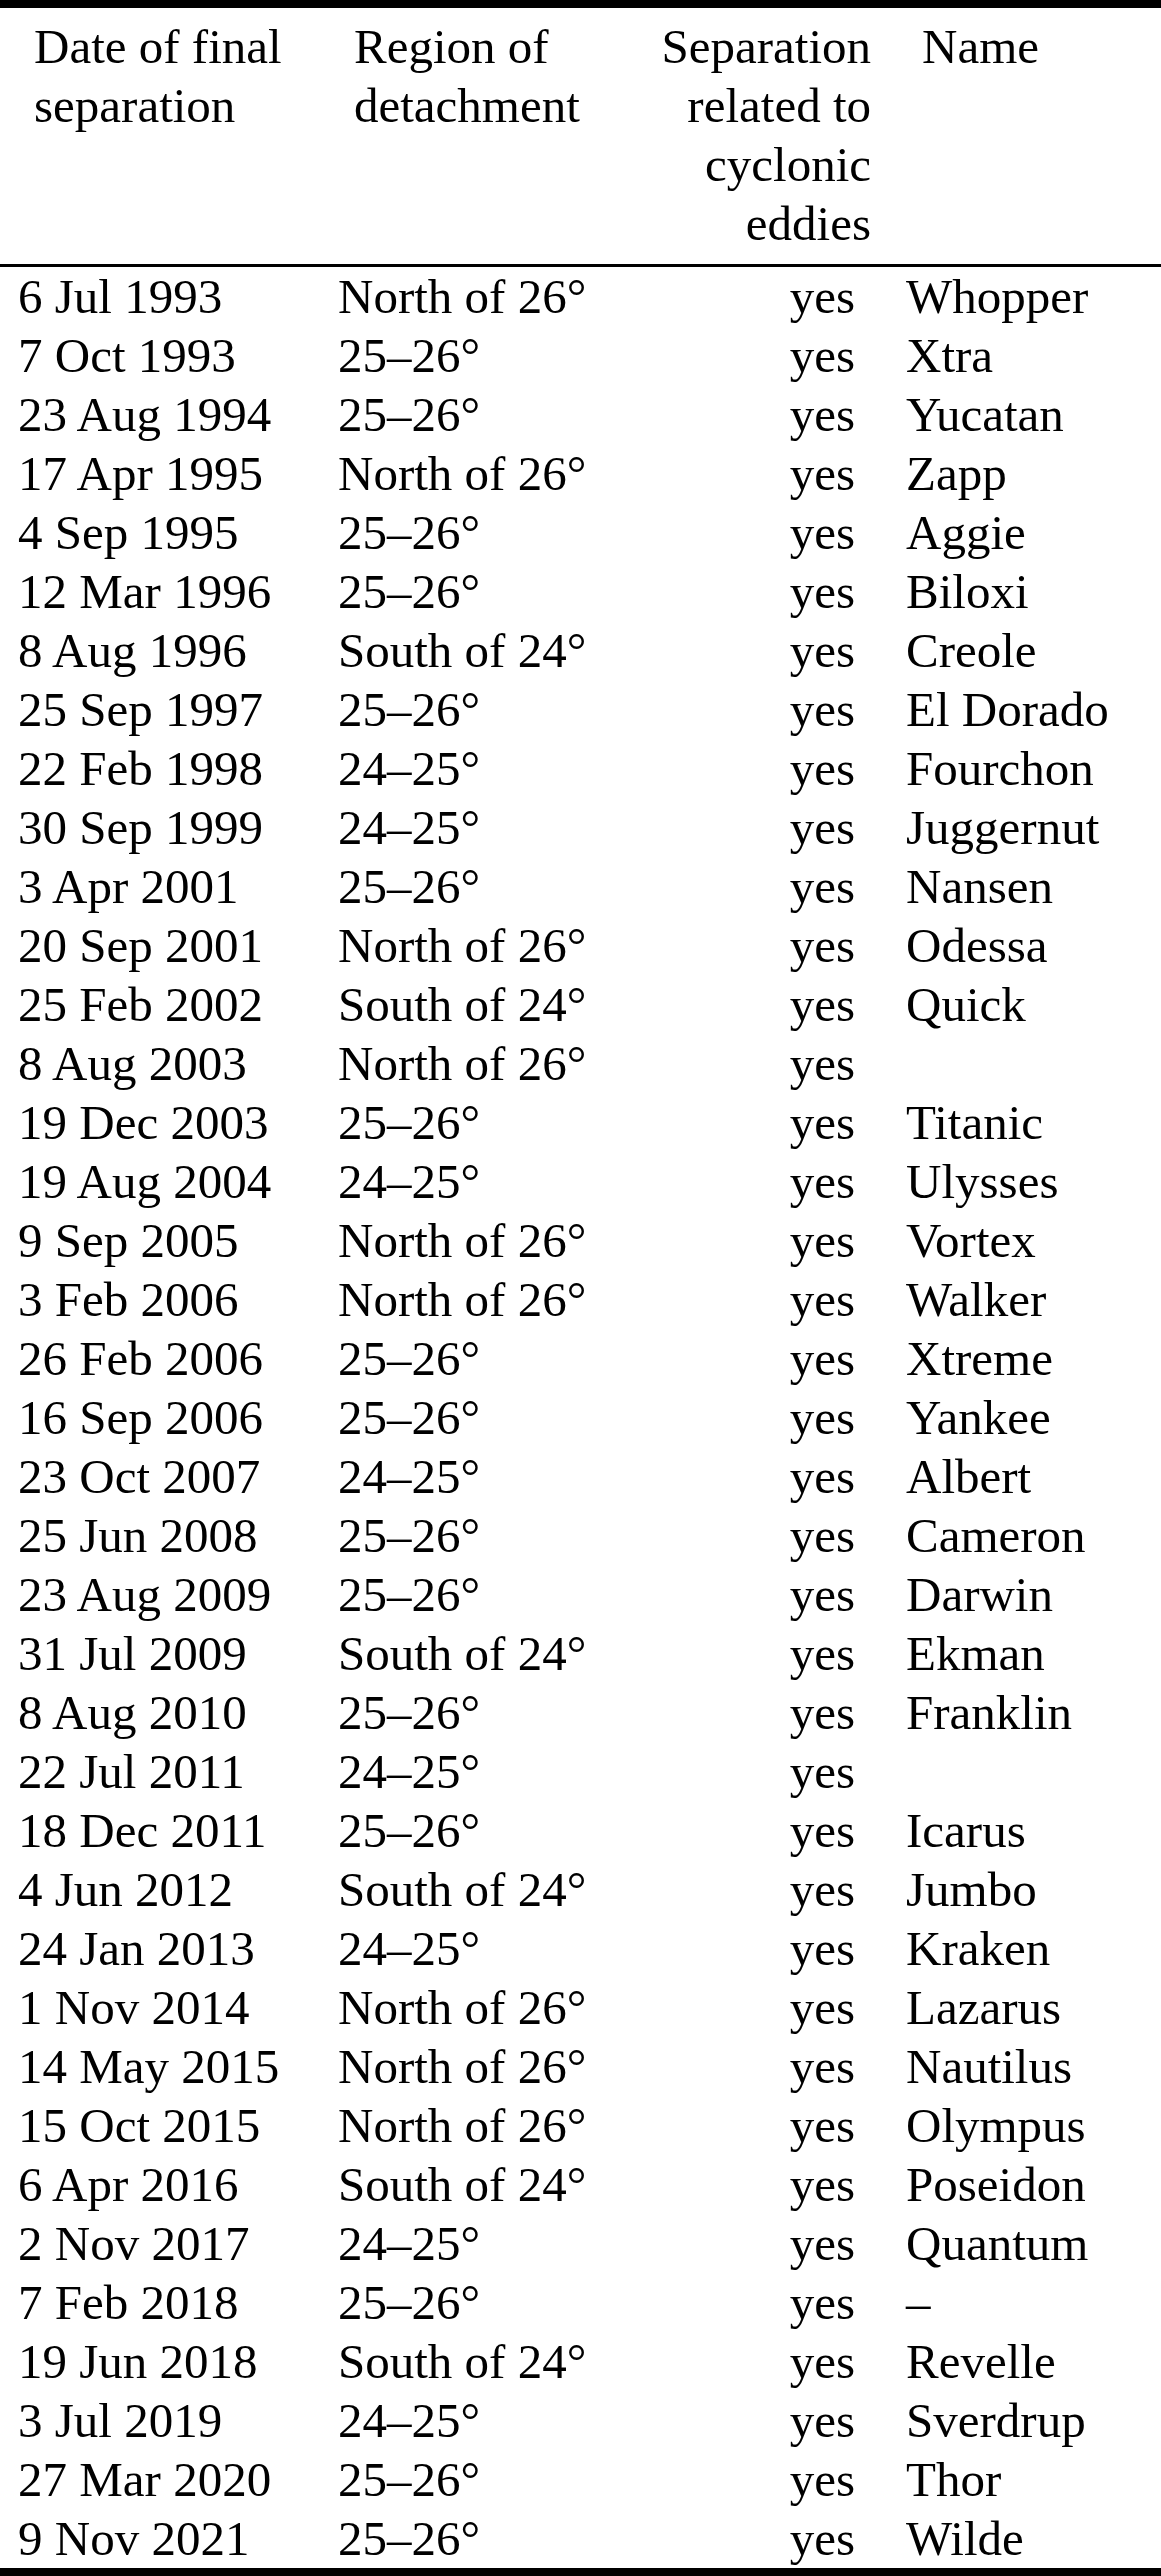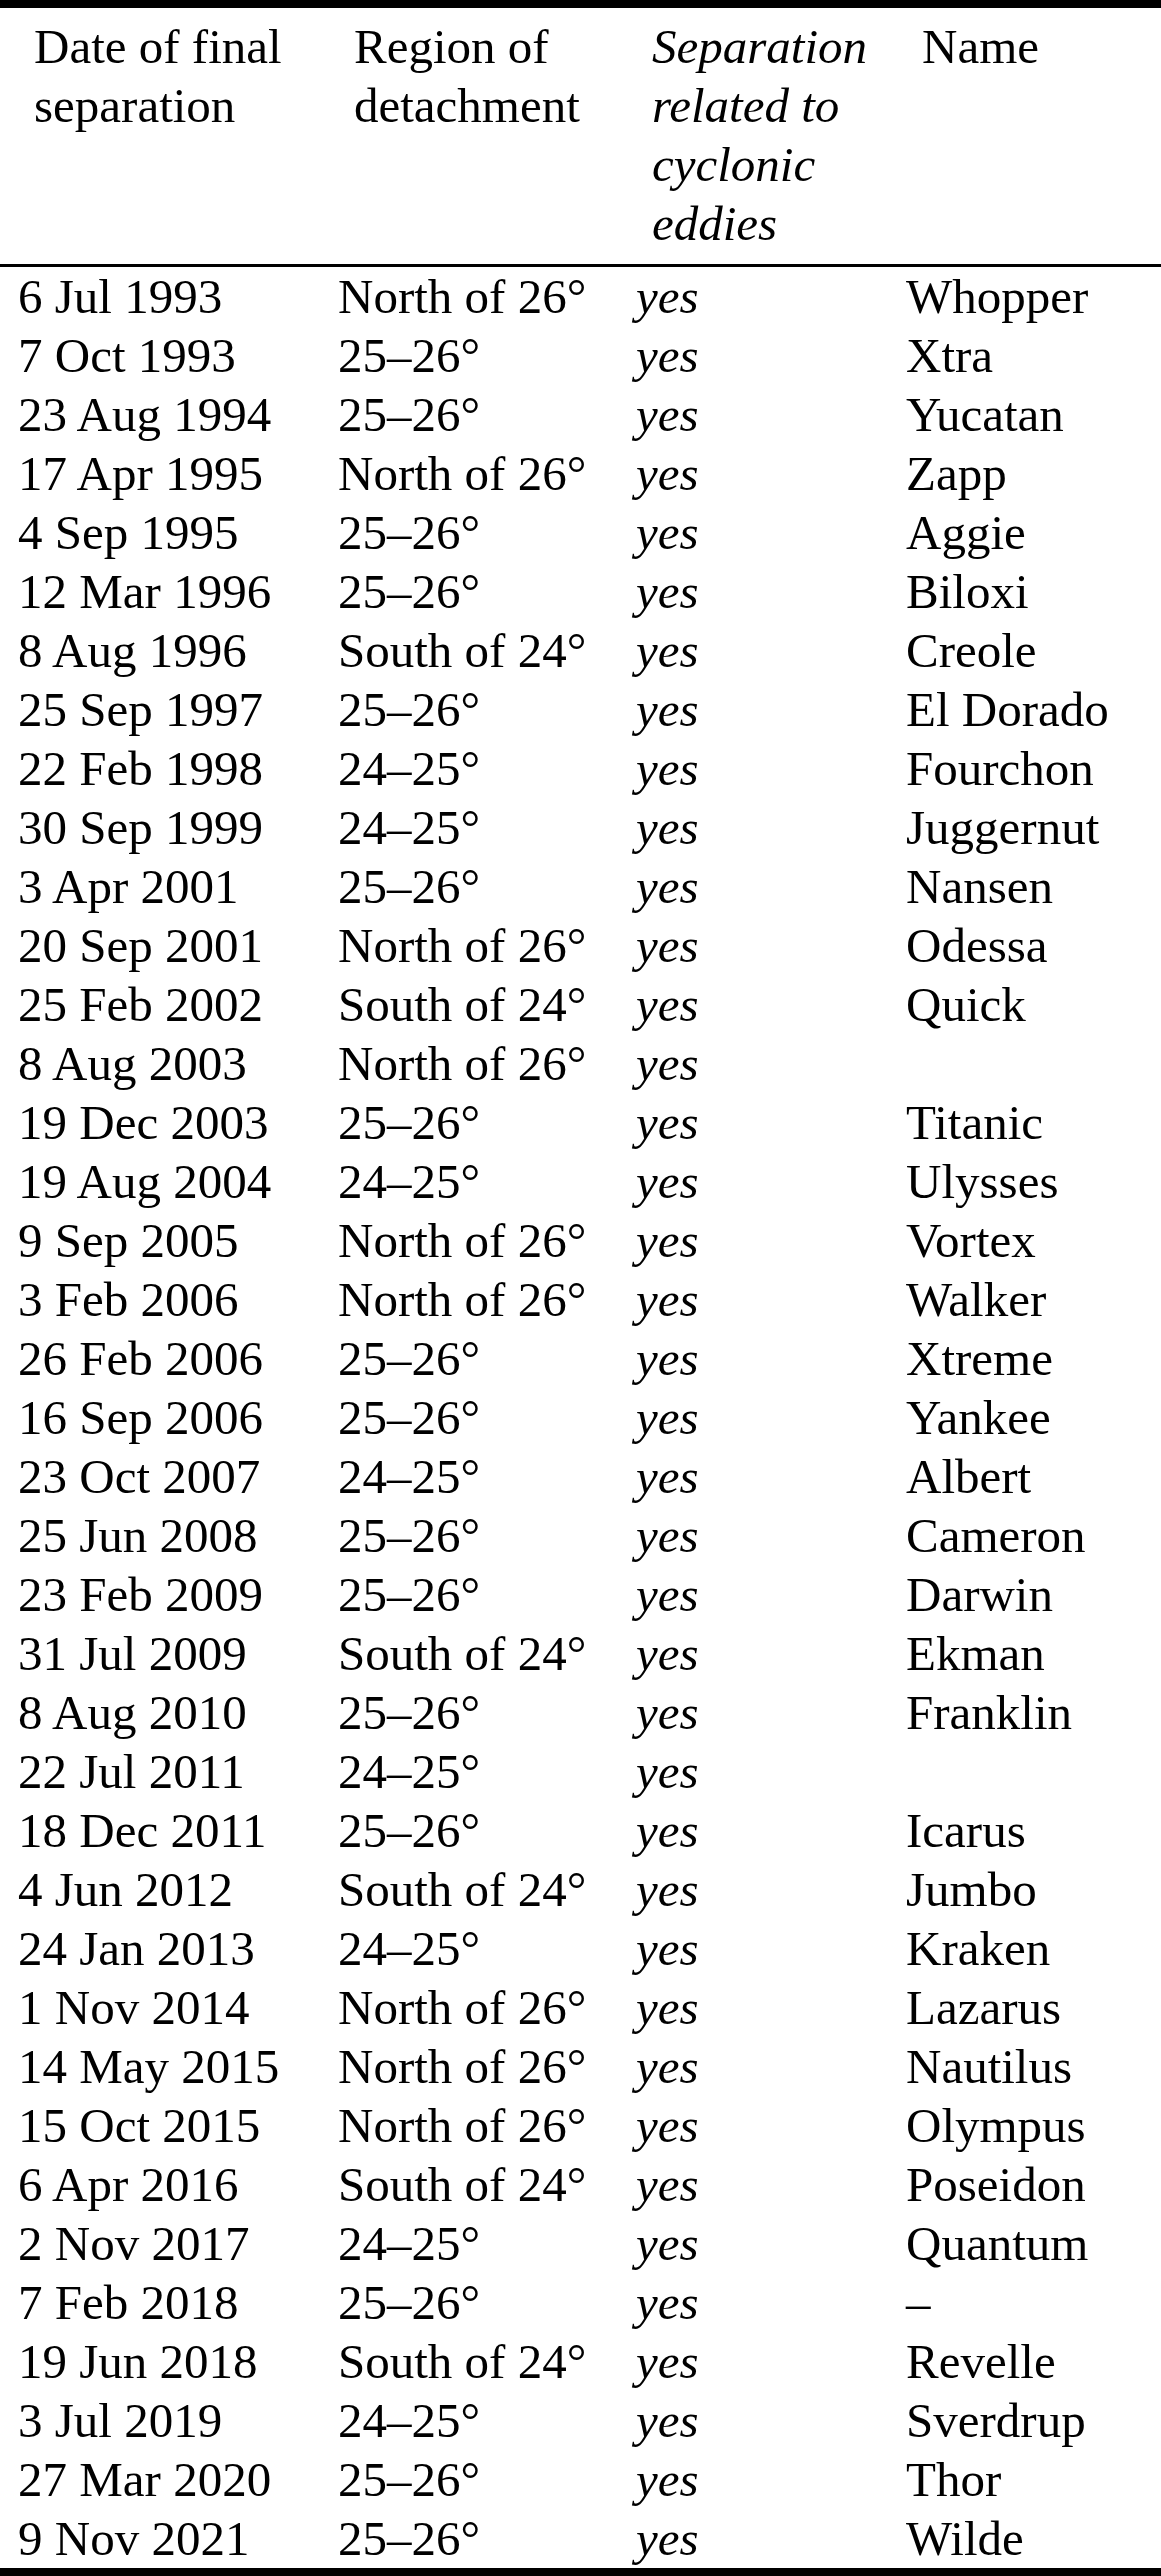"Separation related to cyclonic eddies" .c3 { font-style: italic -> none; text-align: left -> right }
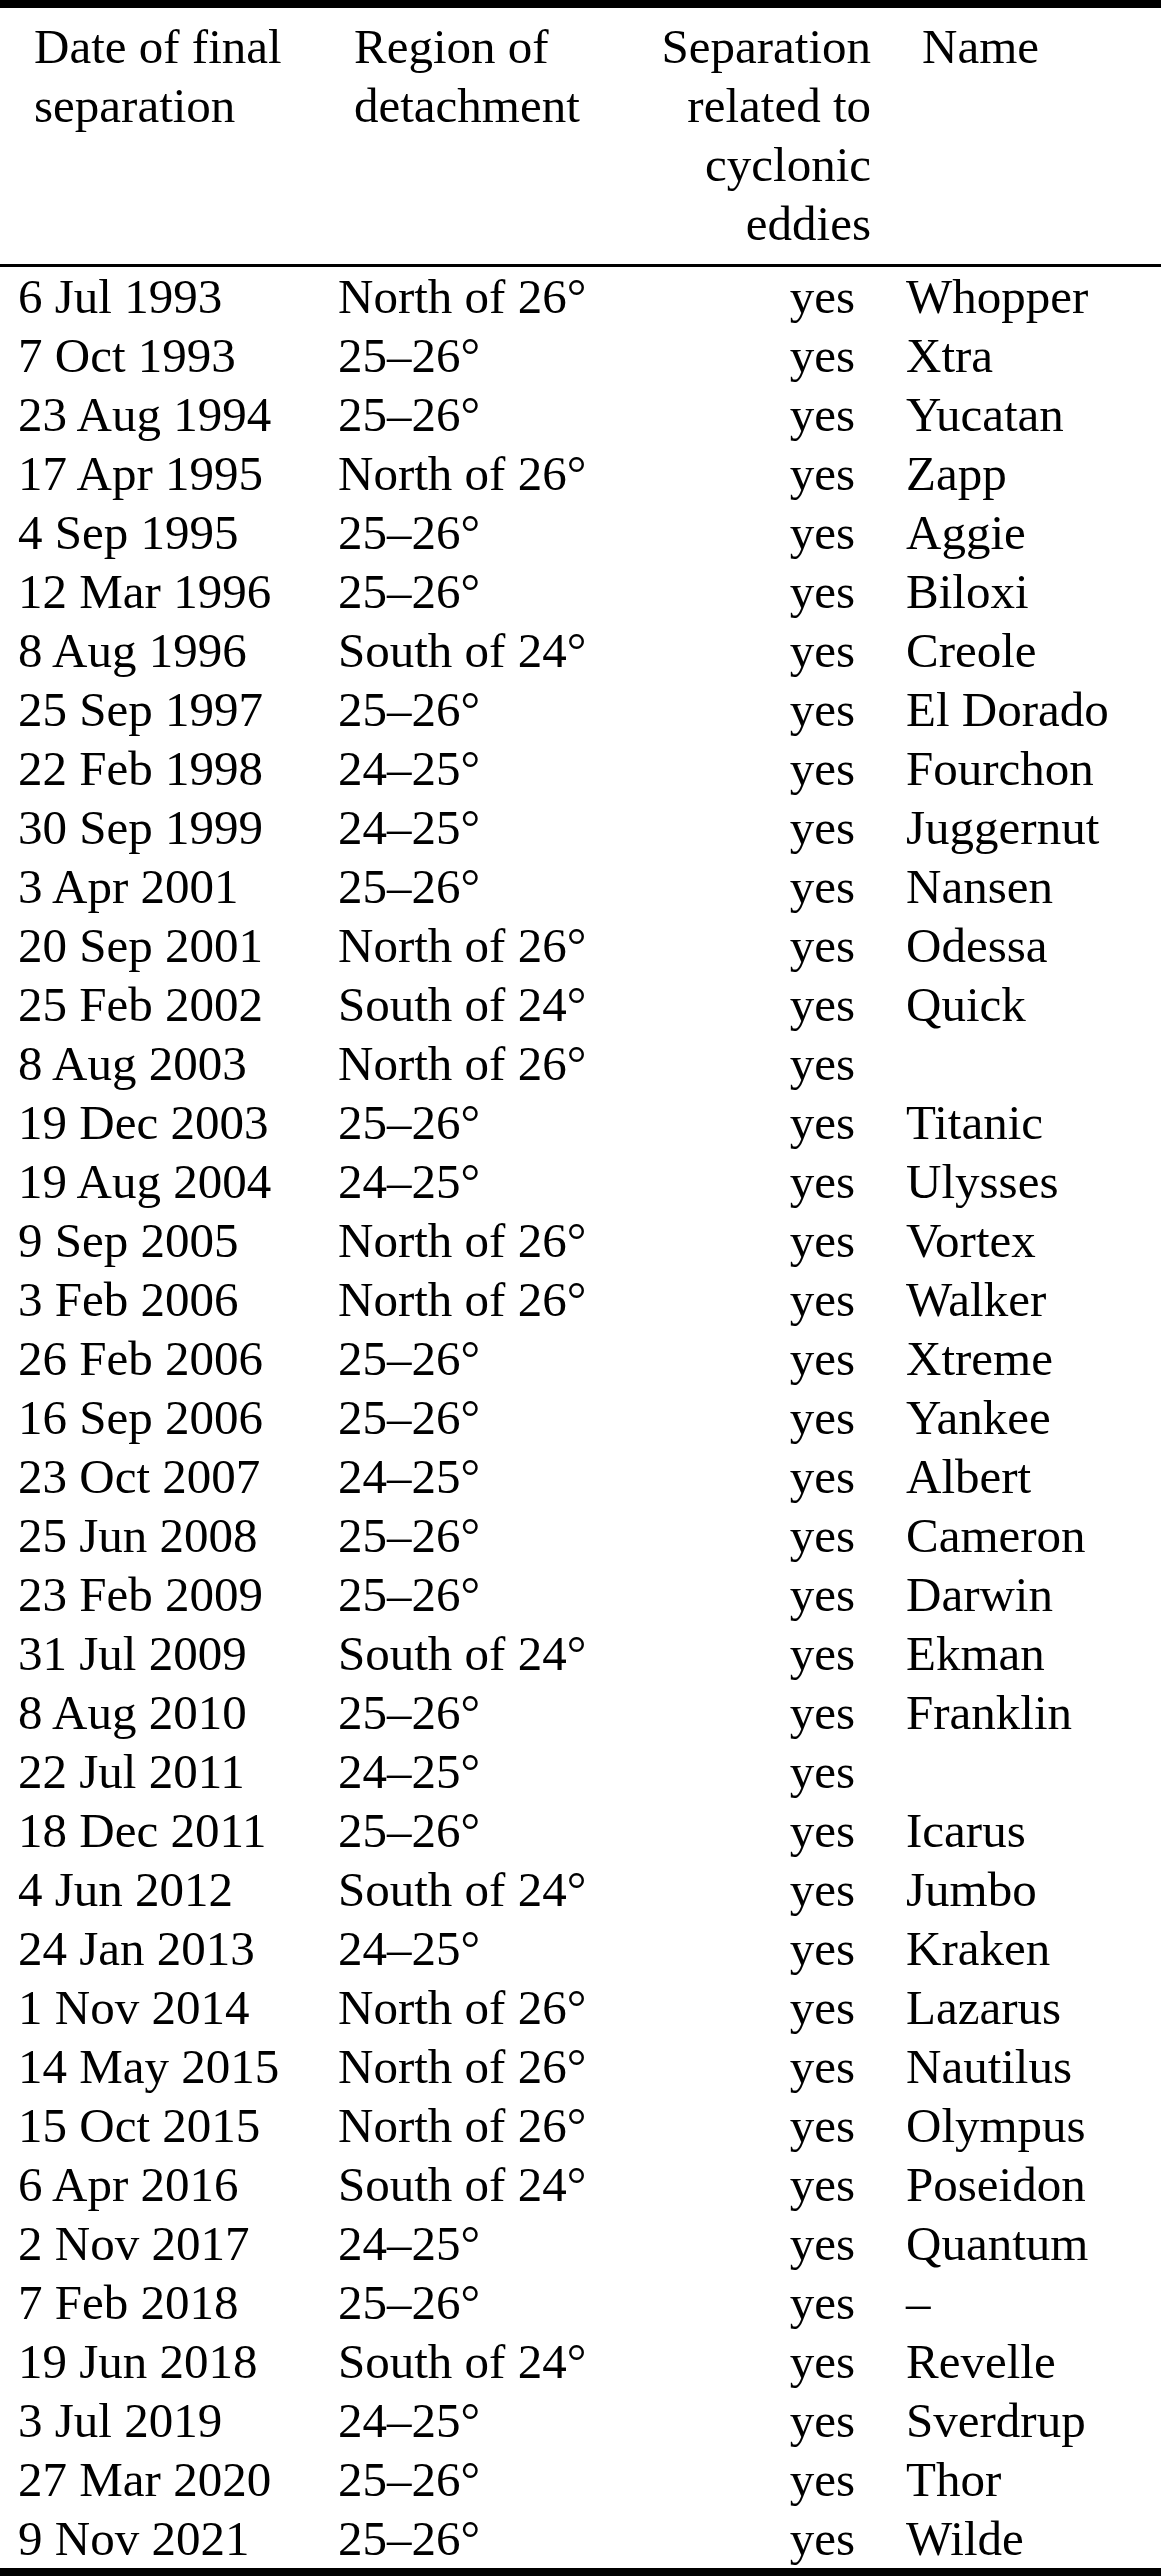"23 Feb 2009" div.td { text: Feb -> Aug }
